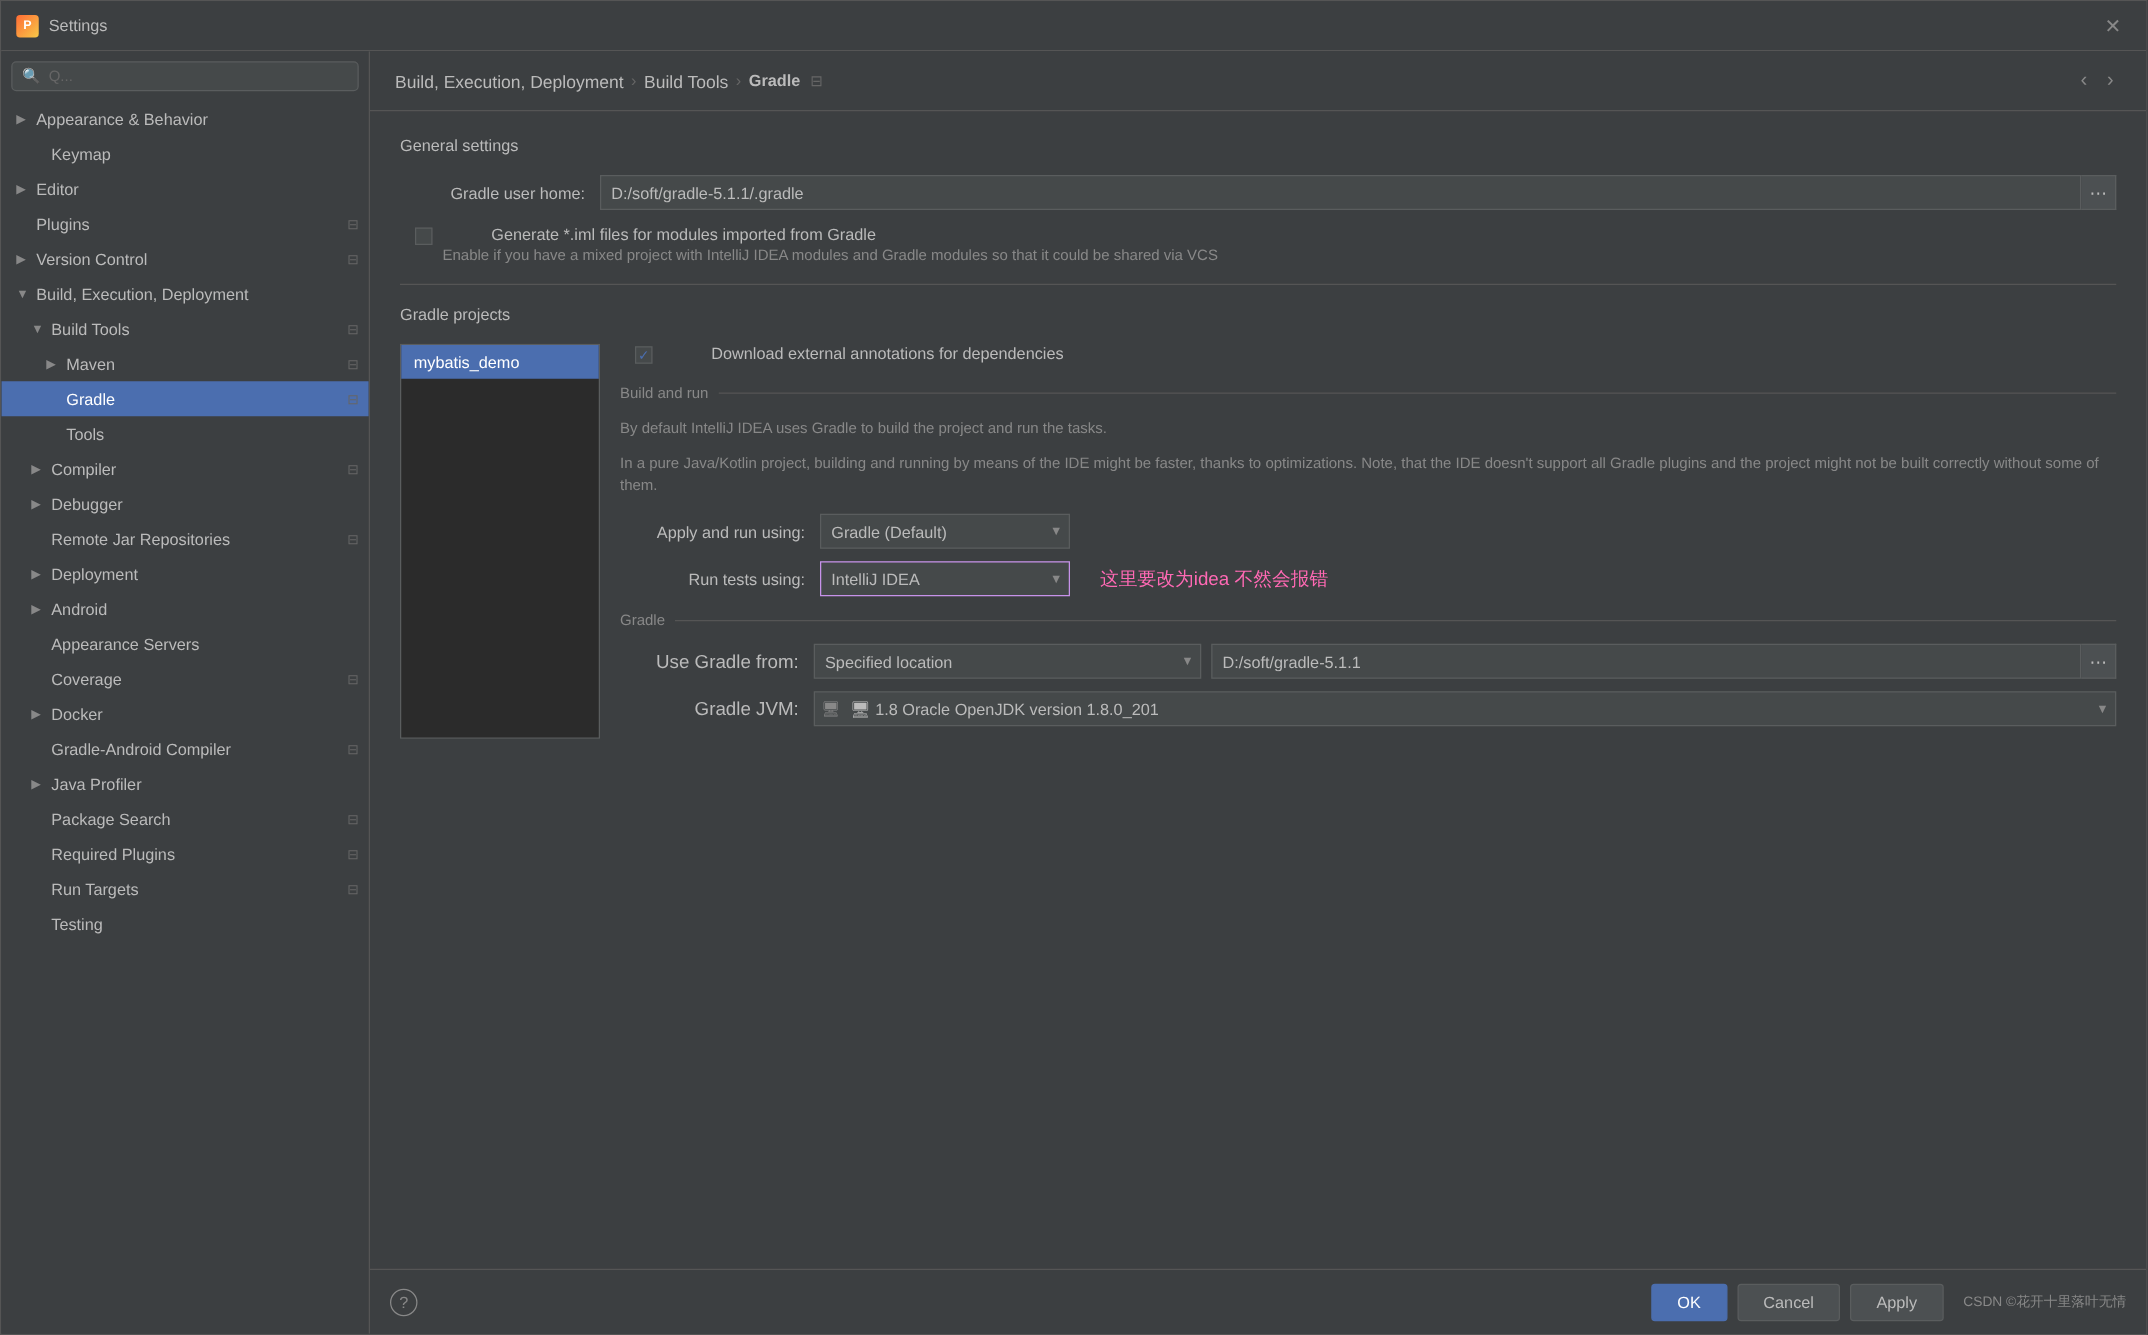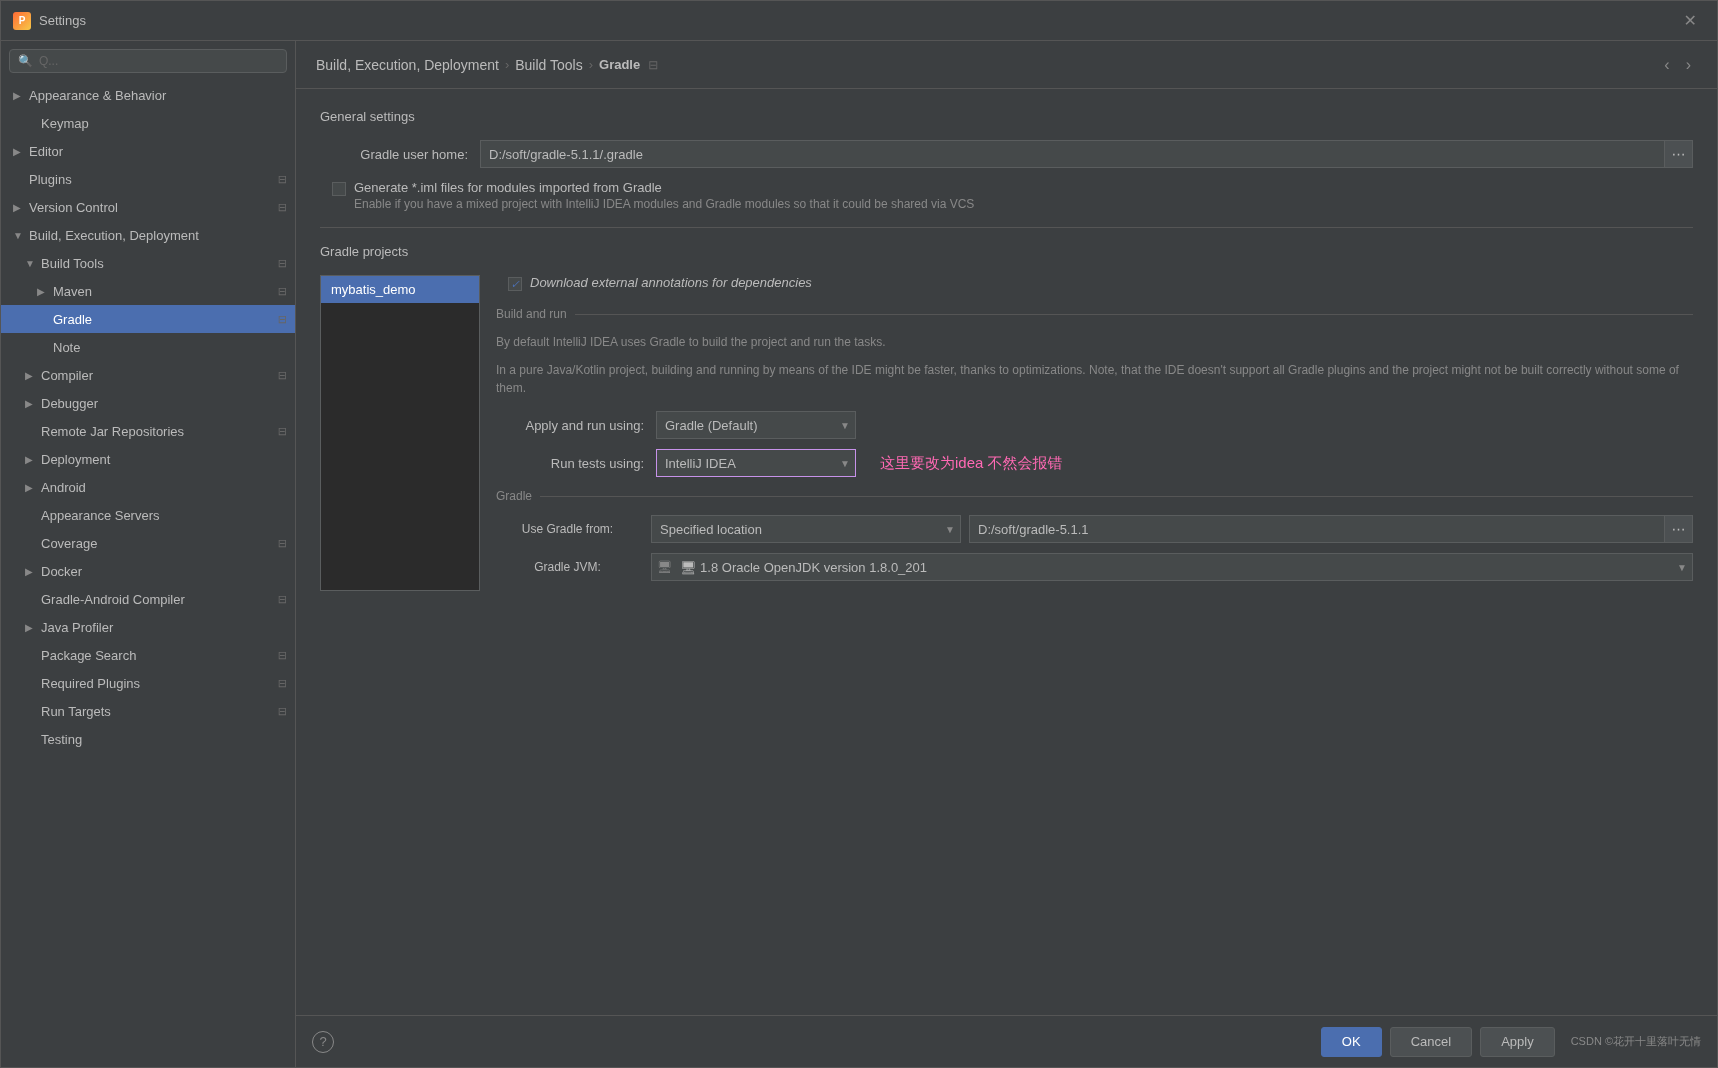"Generate *.iml files for modules" .checkbox-main-label { margin-left: none -> 39px }
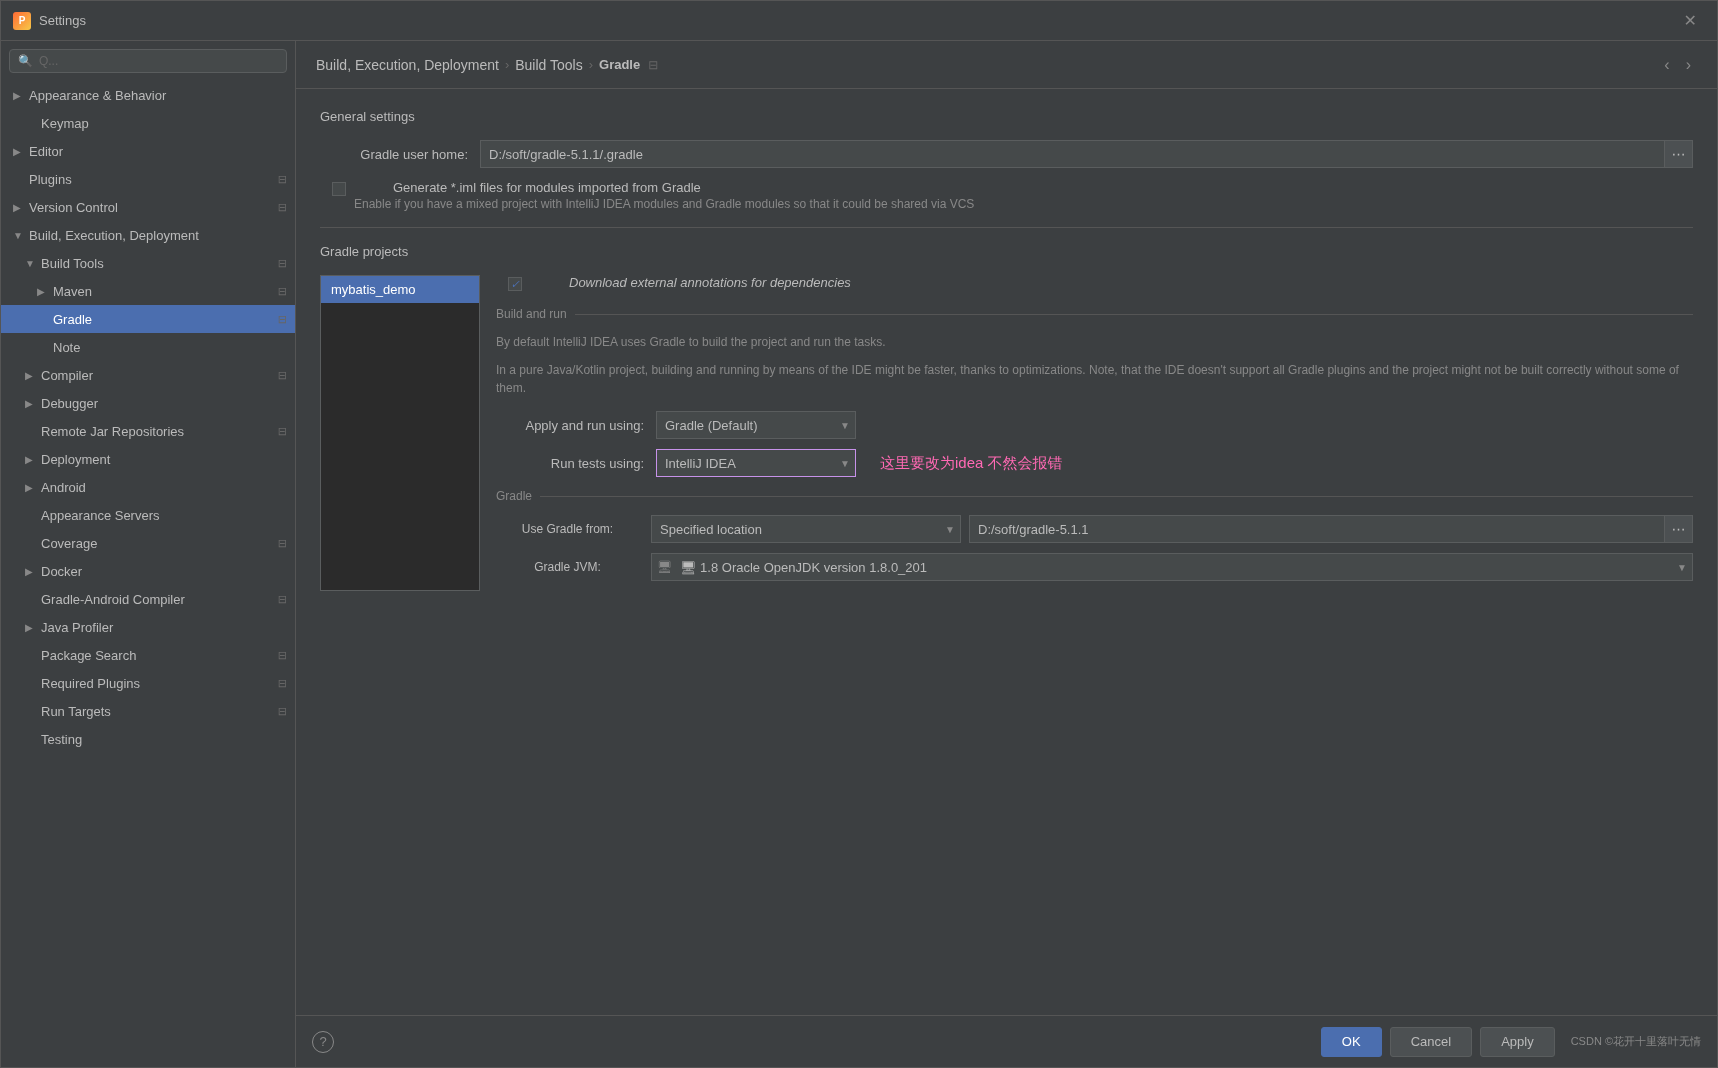"Download external annotations for" div.checkbox-row { font-style: italic -> none }
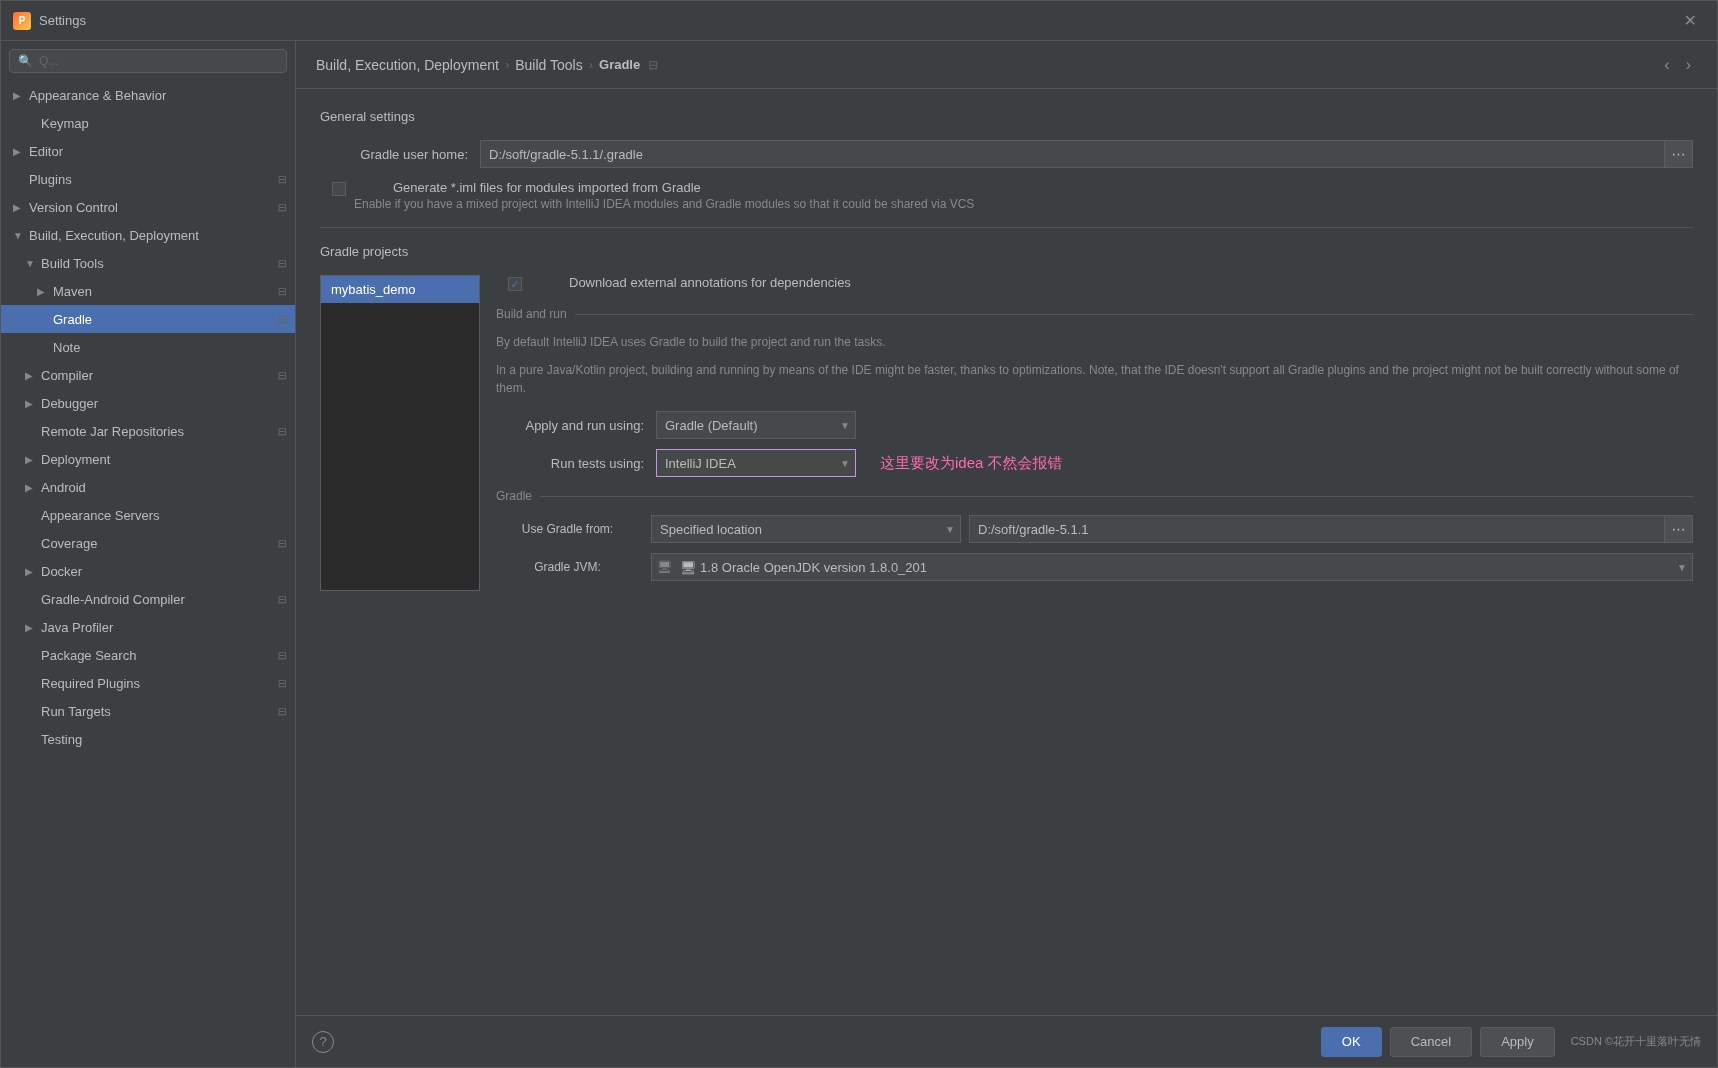"Note" span.nav-label { text: Note -> Tools }
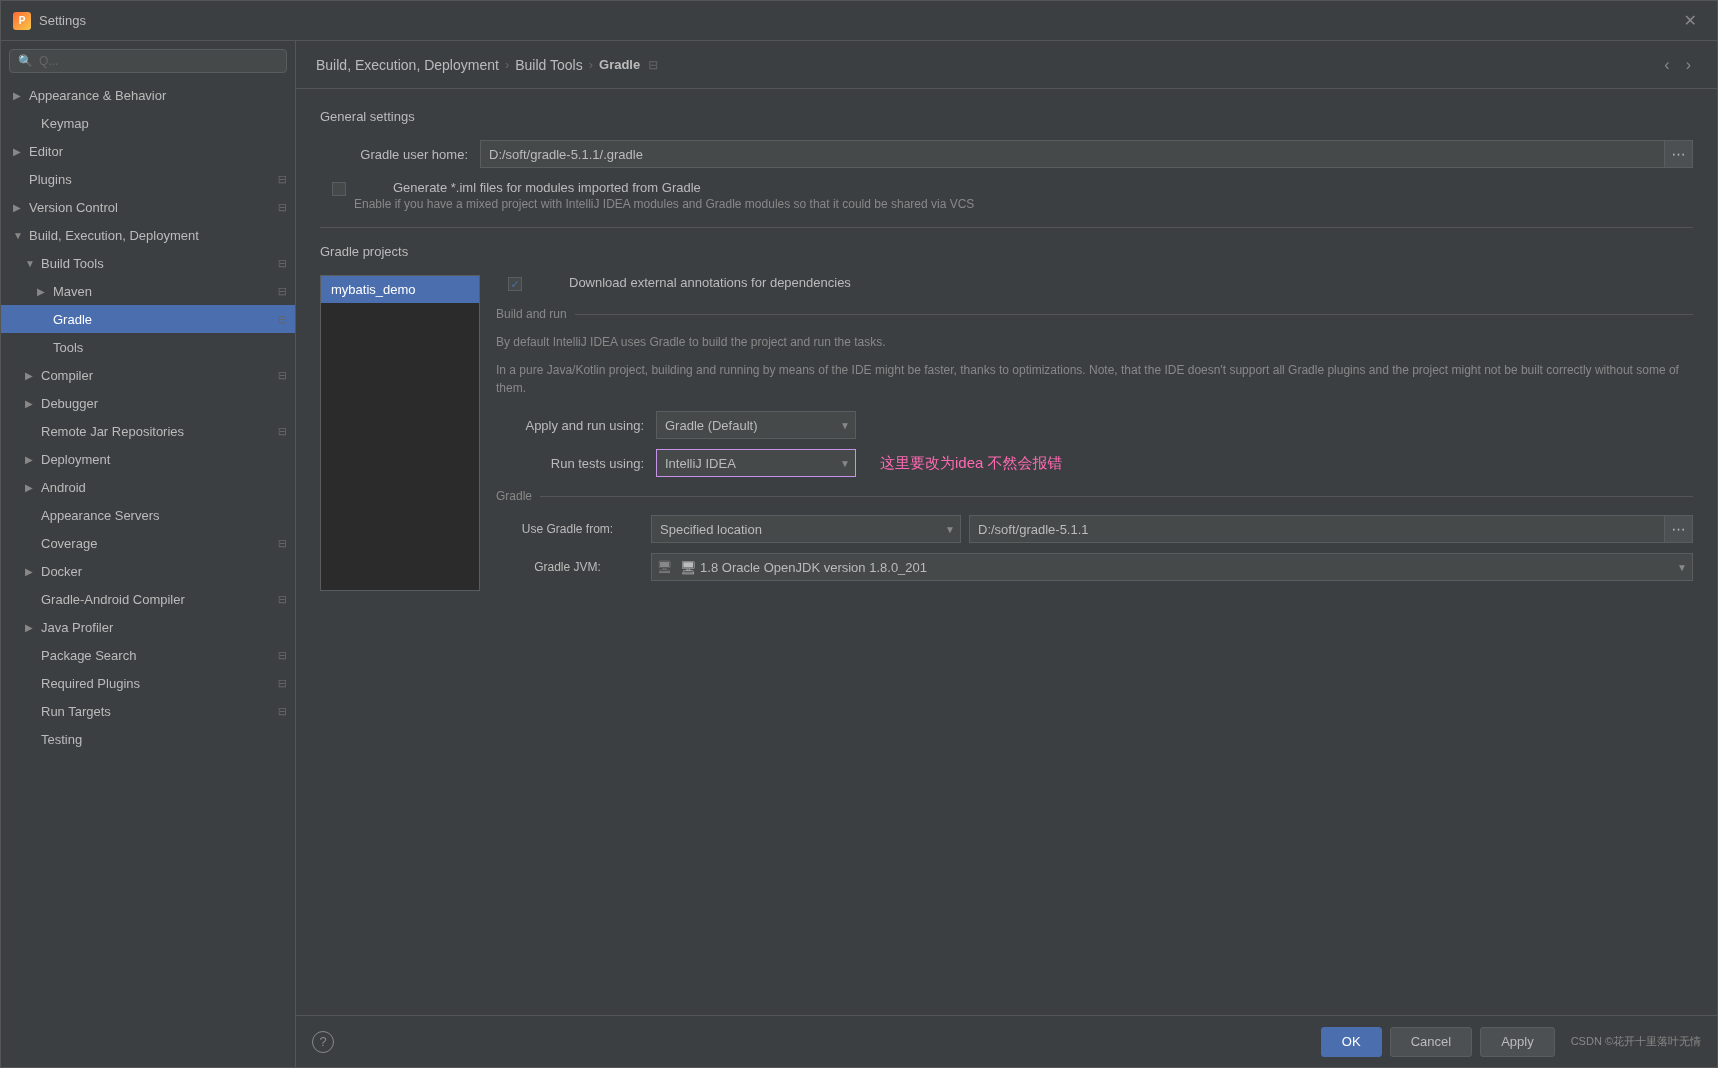"Use Gradle from:" .gradle-label { font-size: 12px -> 15px; text-align: center -> right }
